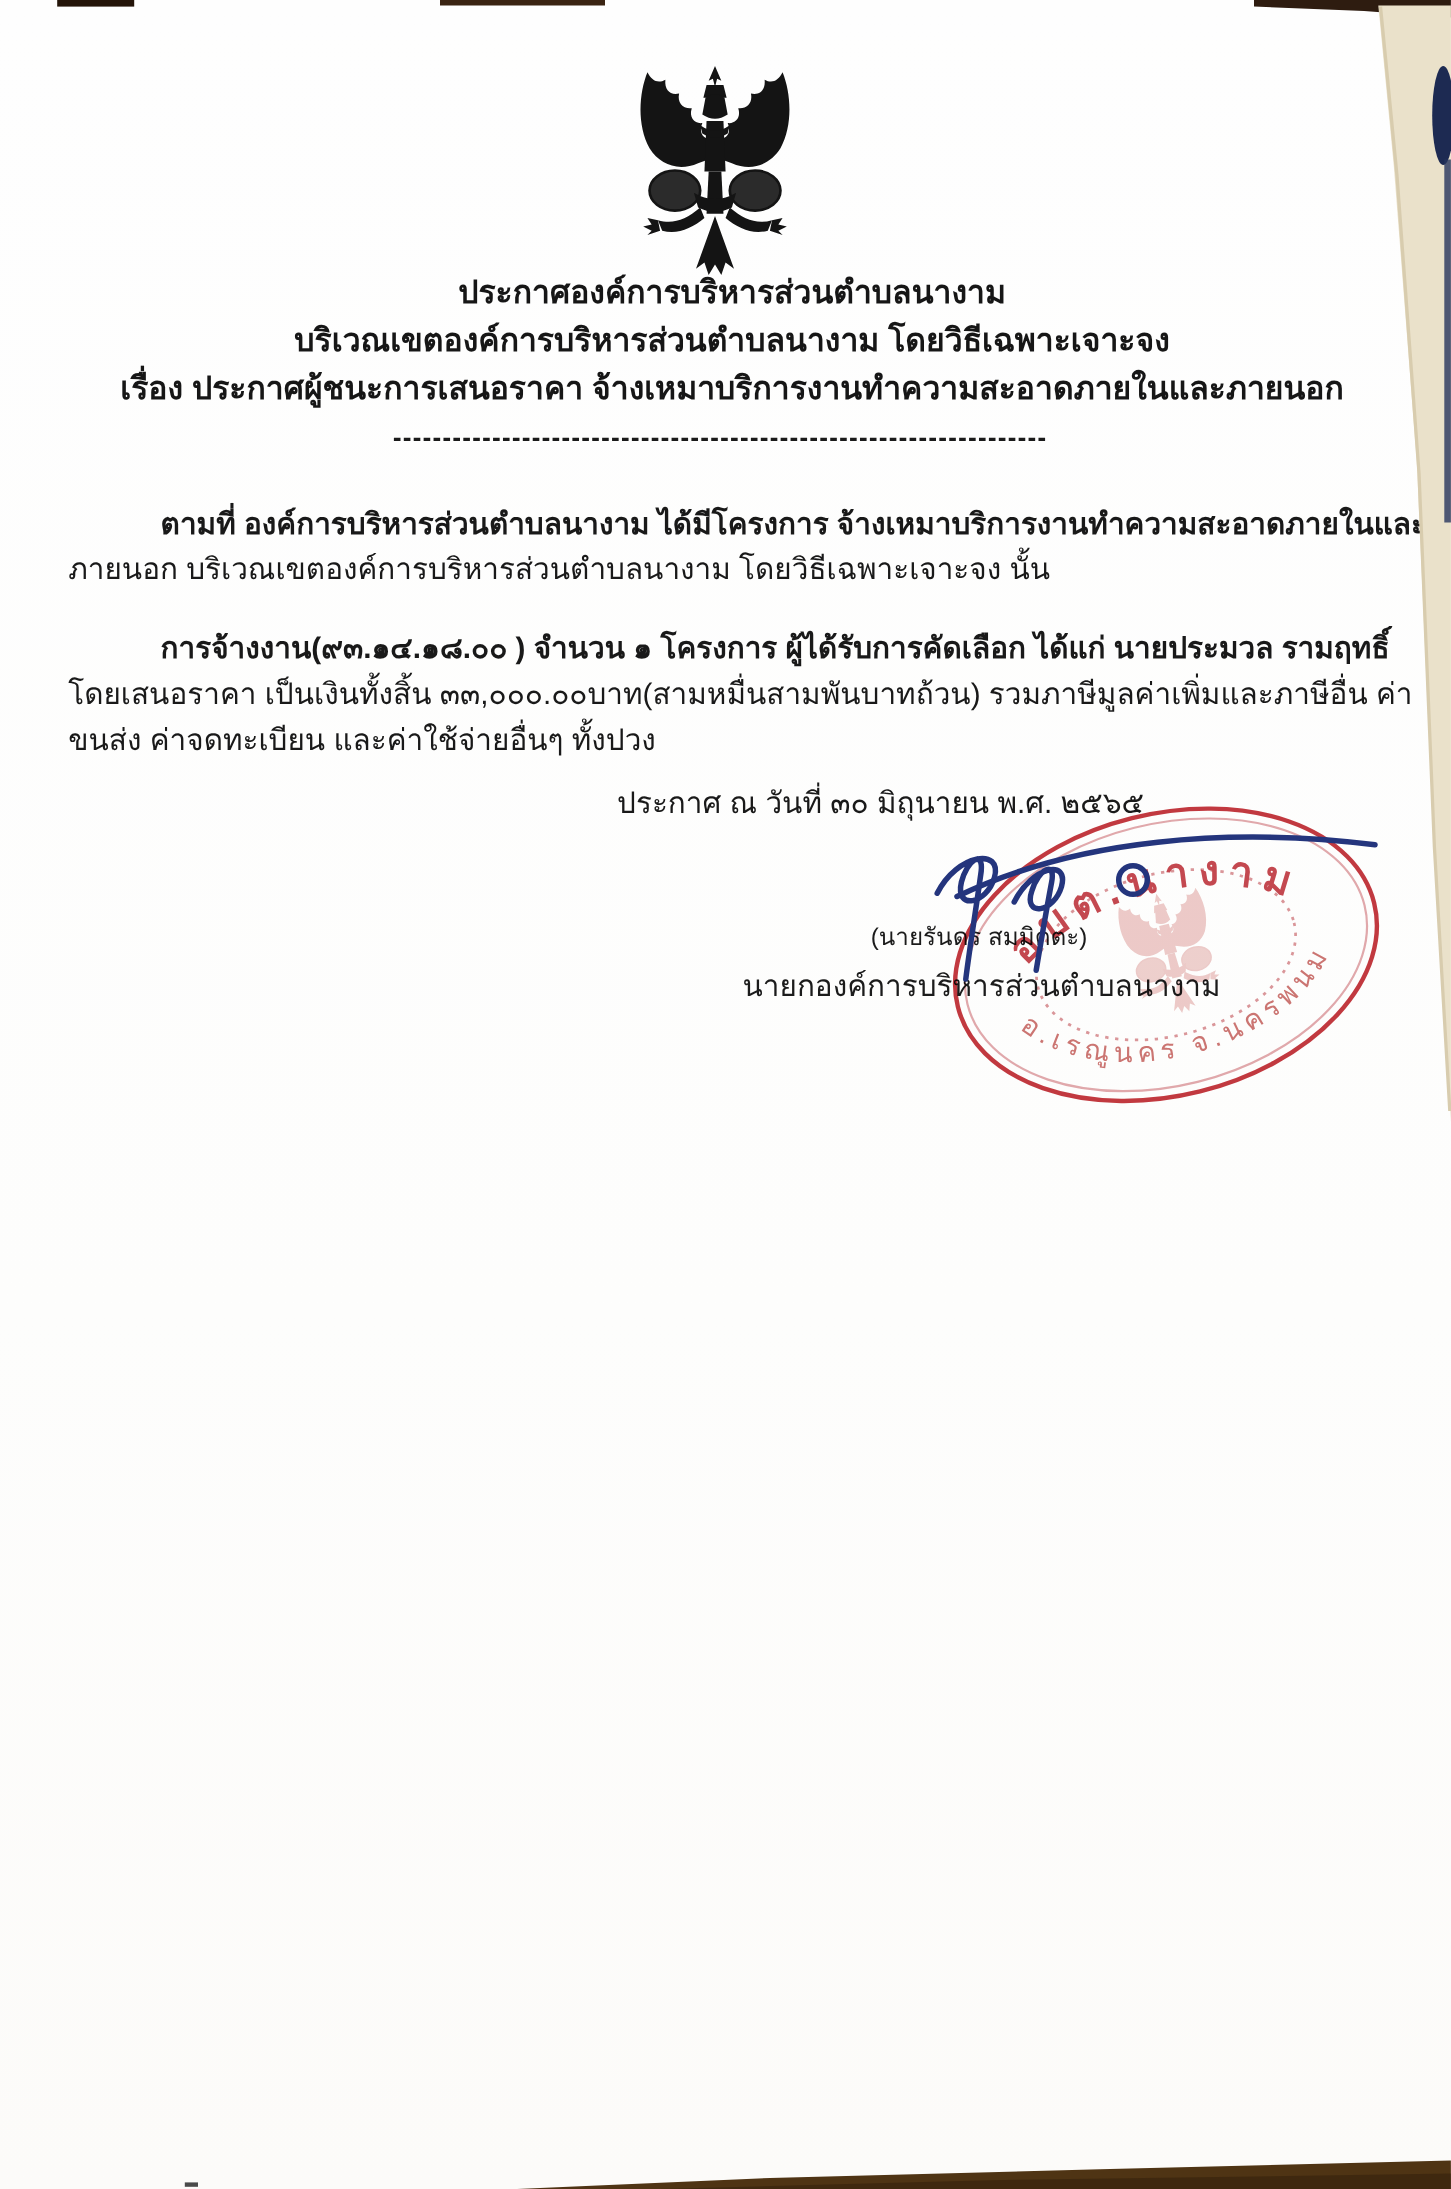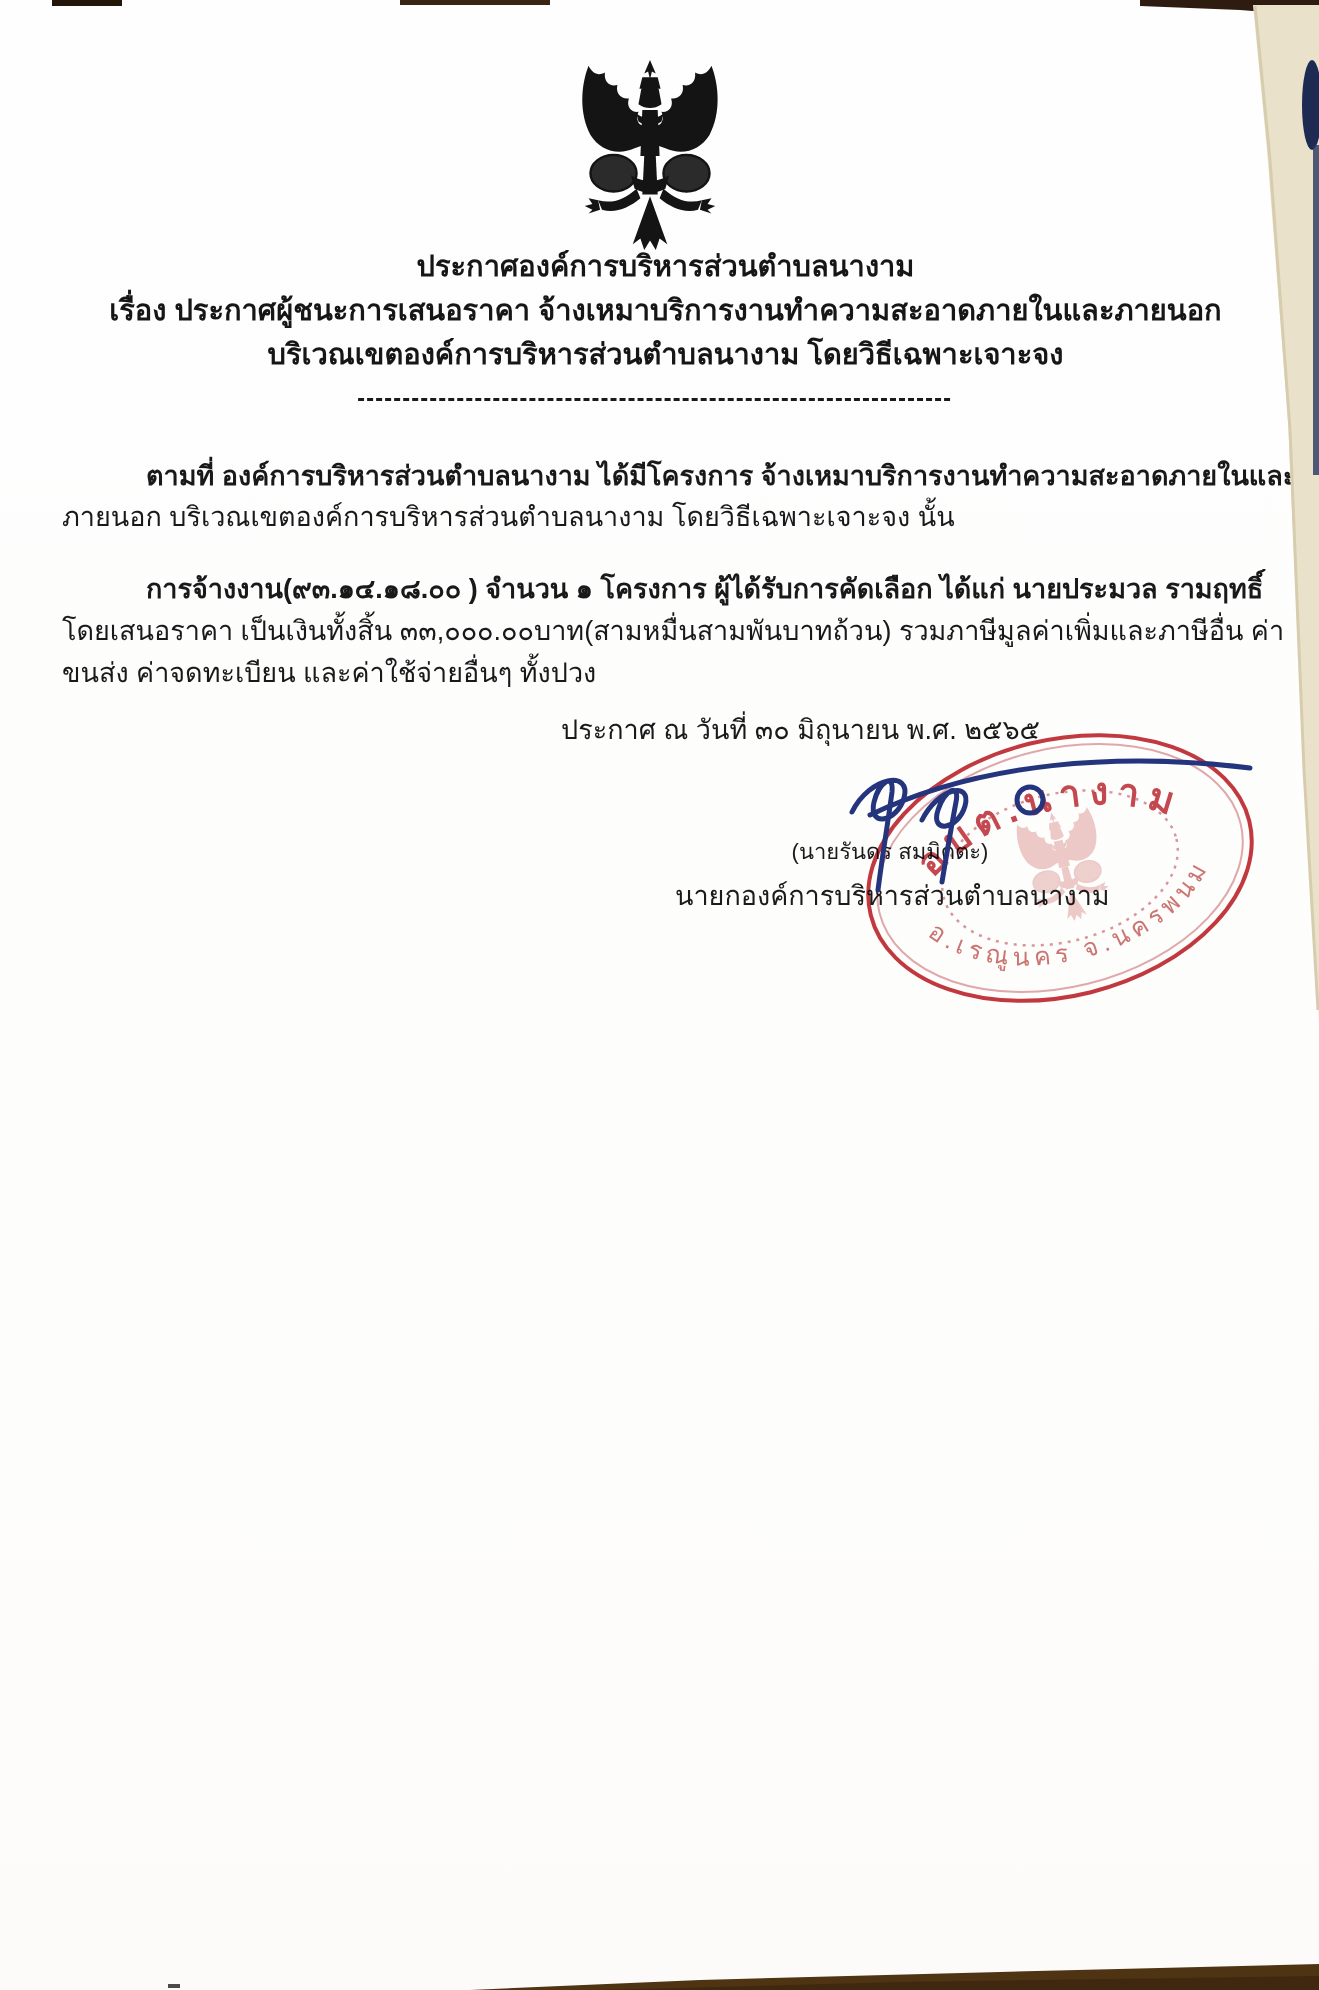"เรื่อง ประกาศผู้ชนะการเสนอราคา" div.title-line { order: before "บริเวณเขตองค์การบริหารส่วนตำบลนางาม" -> after "บริเวณเขตองค์การบริหารส่วนตำบลนางาม" }
